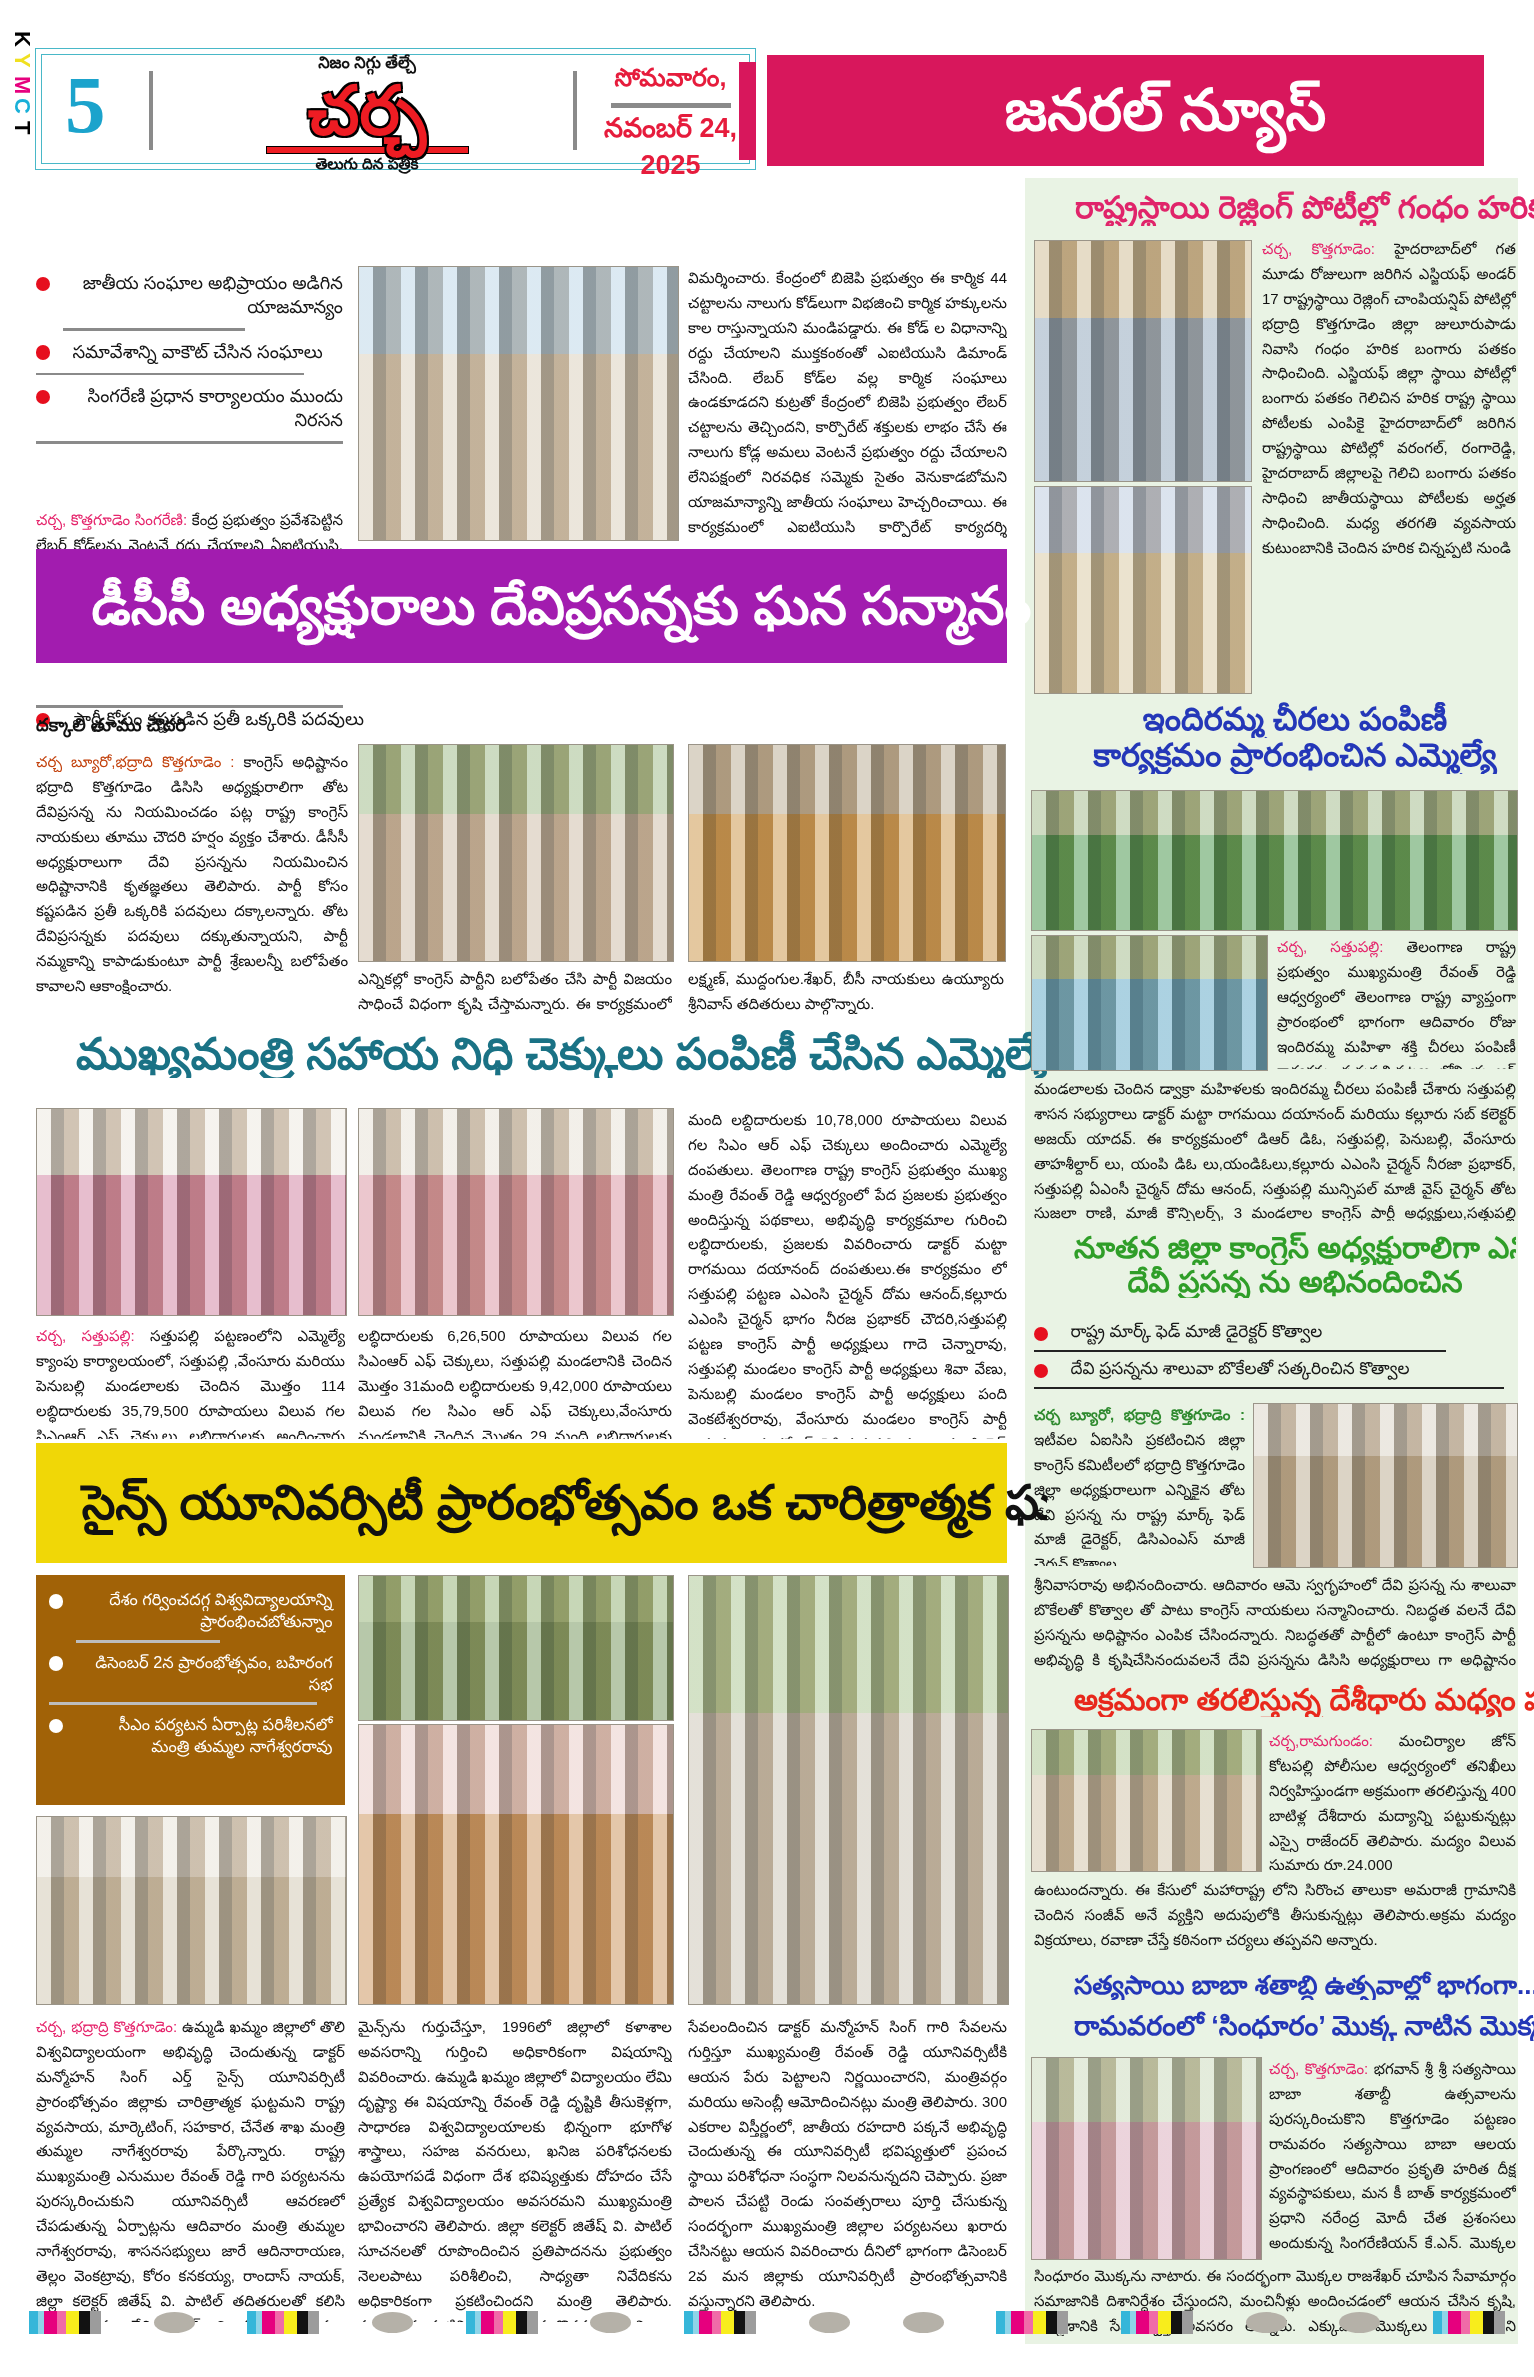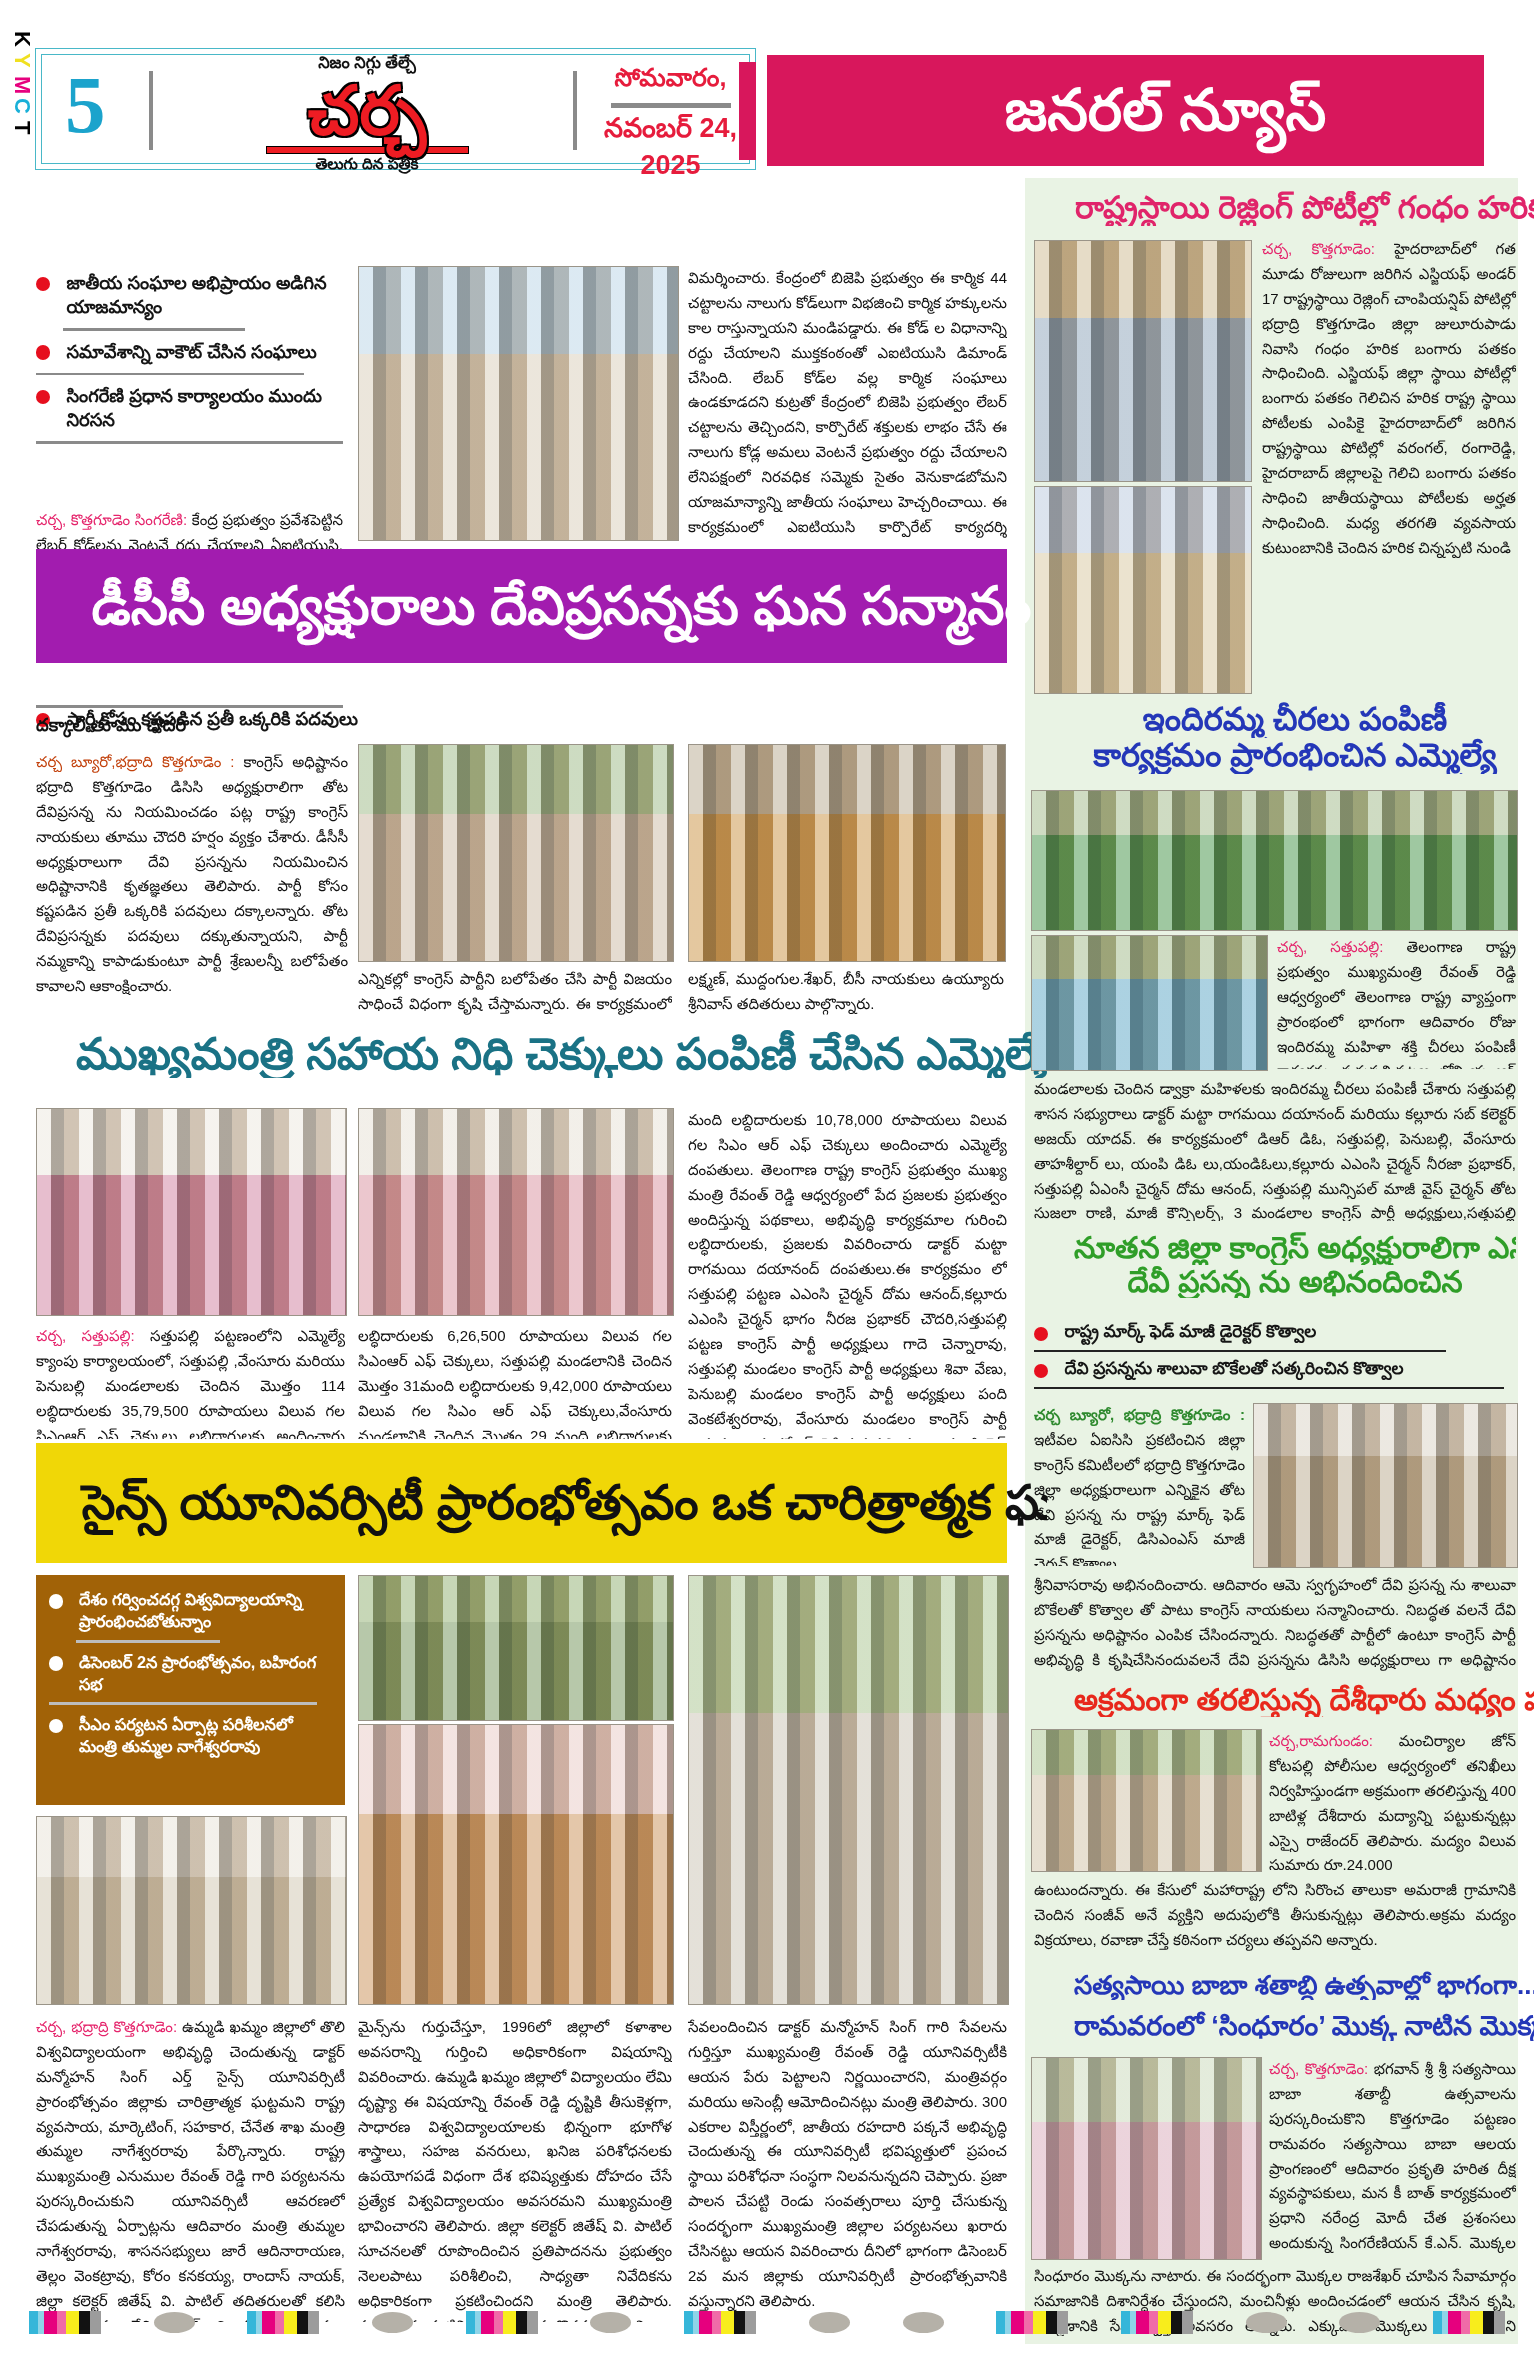"జాతీయ సంఘాల అభిప్రాయం అడిగిన యాజమాన్యం" .bullet-item { font-weight: bold -> normal; gap: 16px -> 22px; text-align: none -> right }
